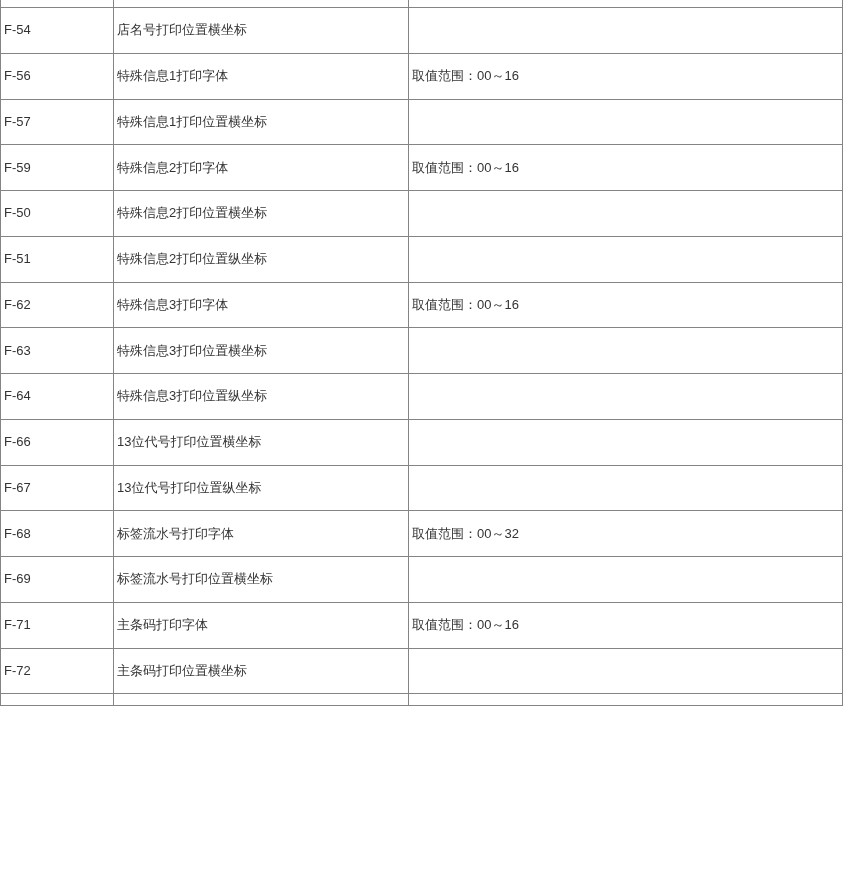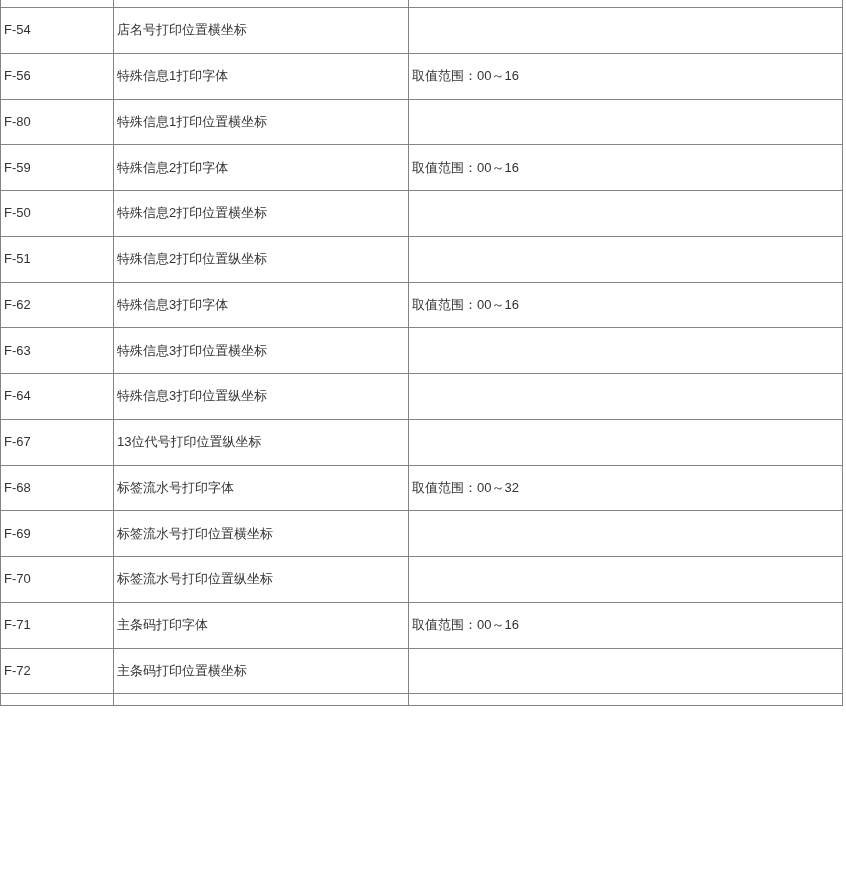"F-80" td { text: F-80 -> F-57 }
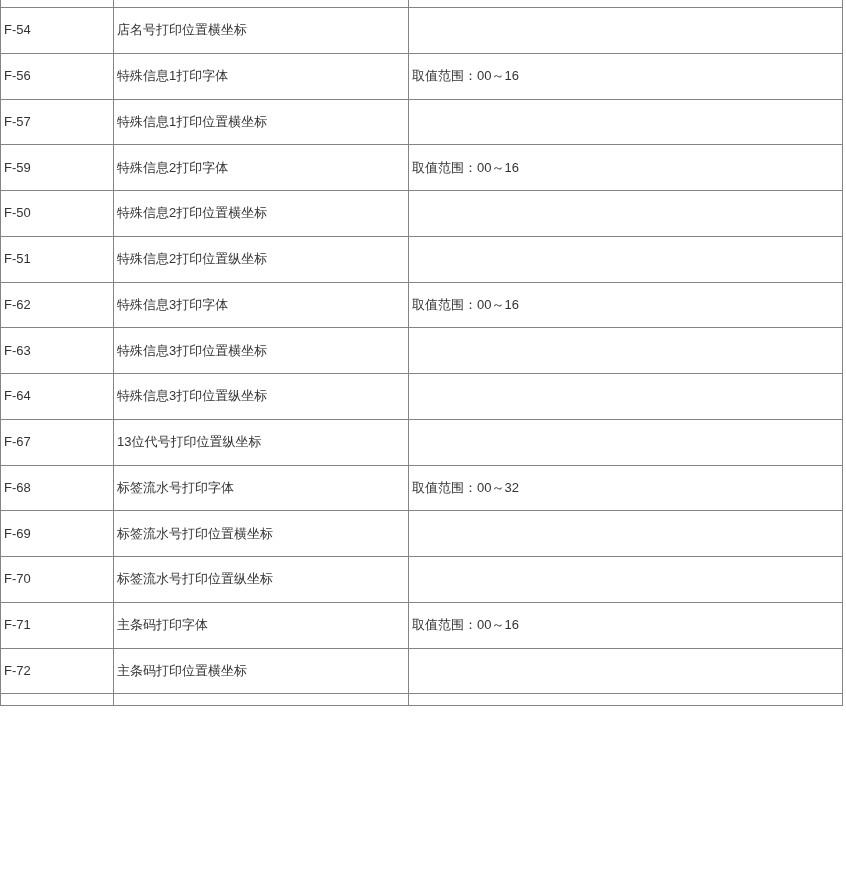"F-66" tr { html: none -> <tr> <td>F-66</td> <td>13位代号打印位置横坐标</td> <td></td> </tr> }
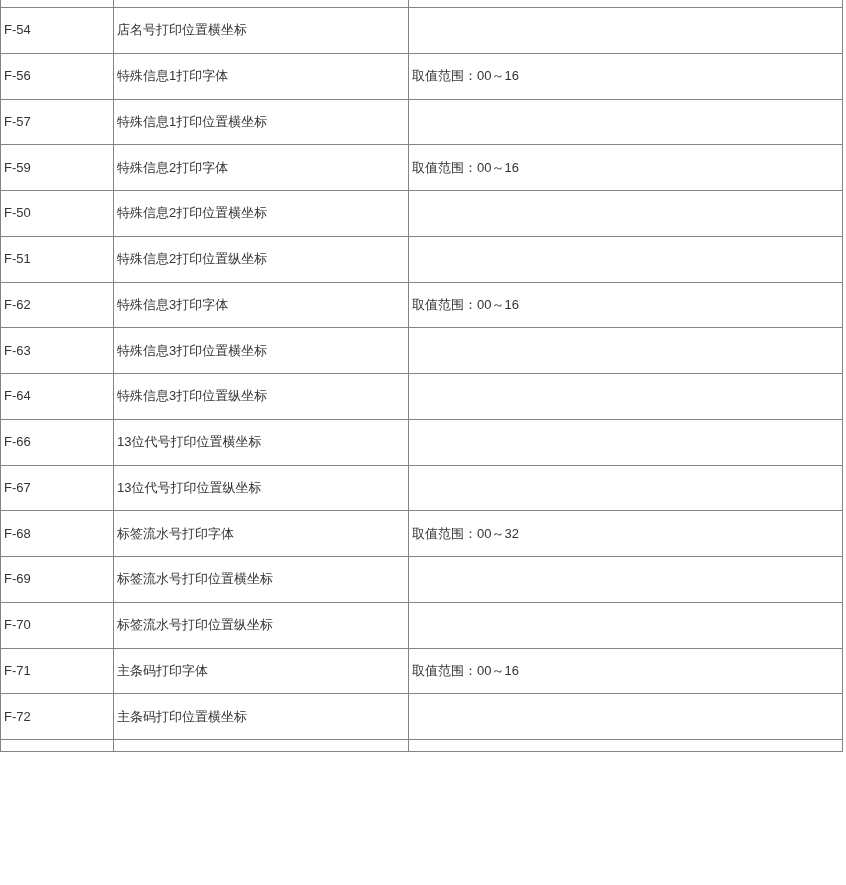"F-70" tr { html: <tr> <td>F-70</td> <td>标签流水号打印位置纵坐标</td> <td></td> </tr> -> none }
